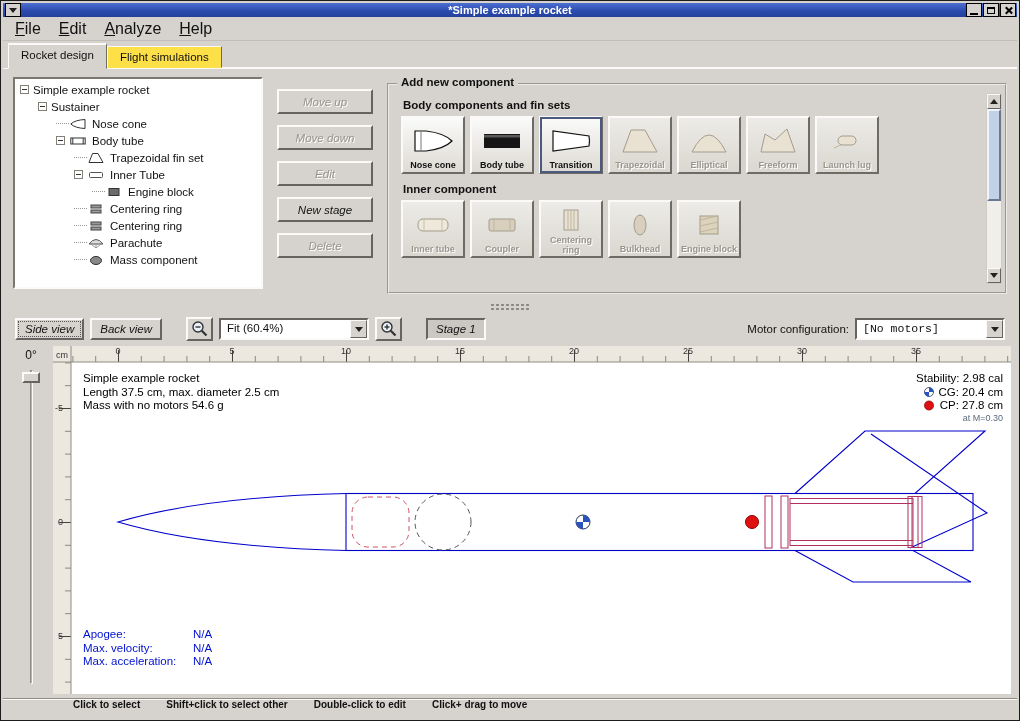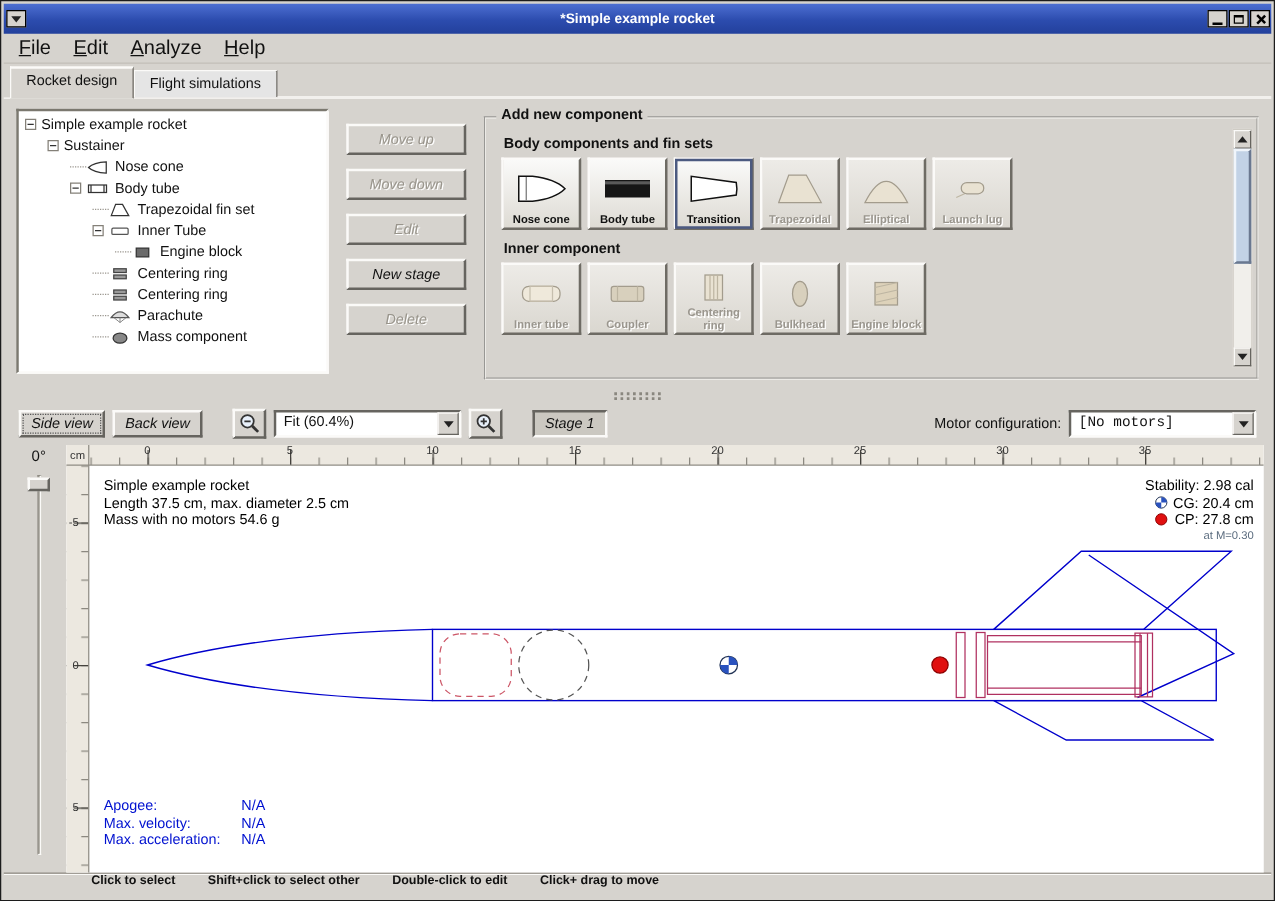"*Simple example rocket" .titlebar { height: 24px -> 14px }
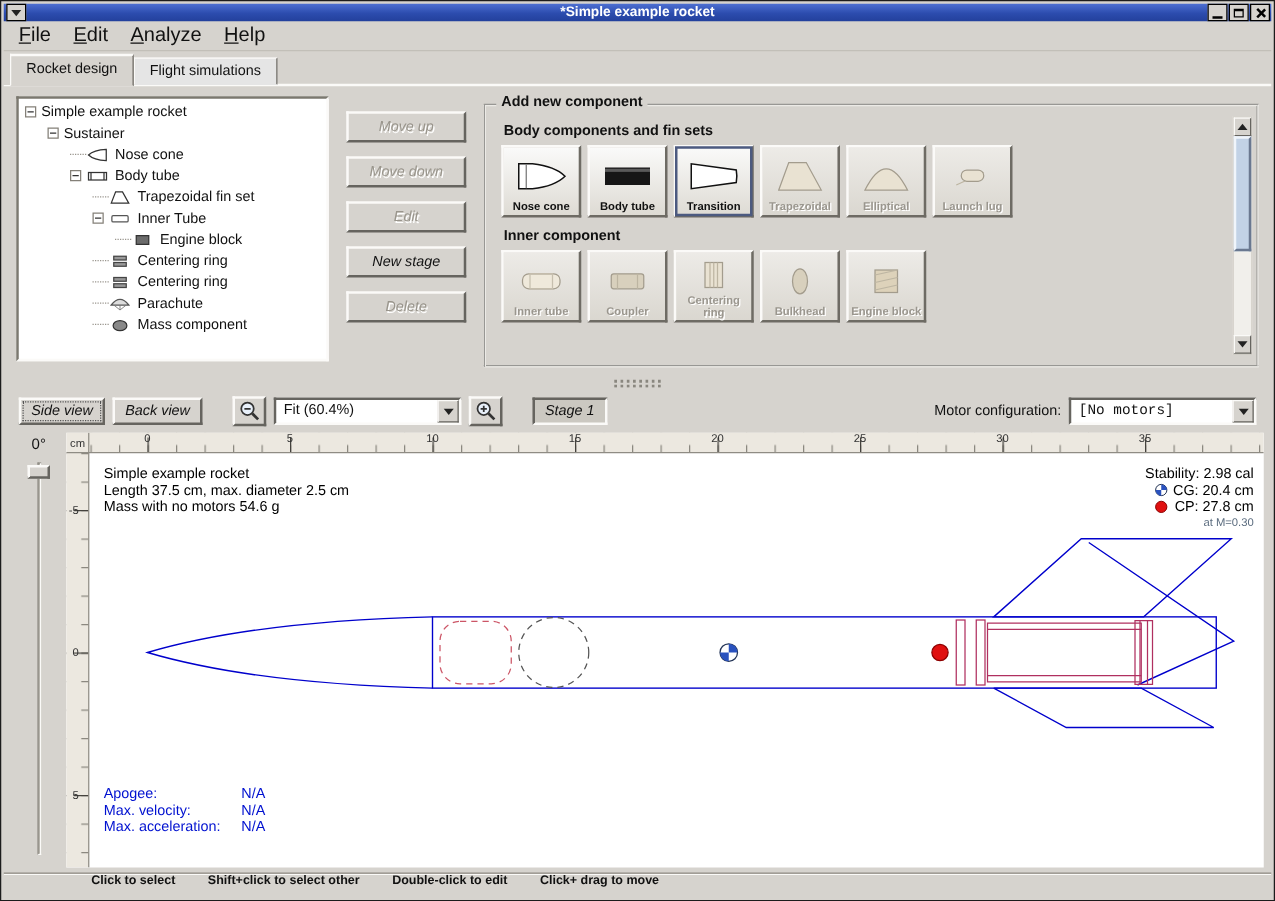"Flight simulations" .tab { background: #e5e5e5 -> #fde047 }
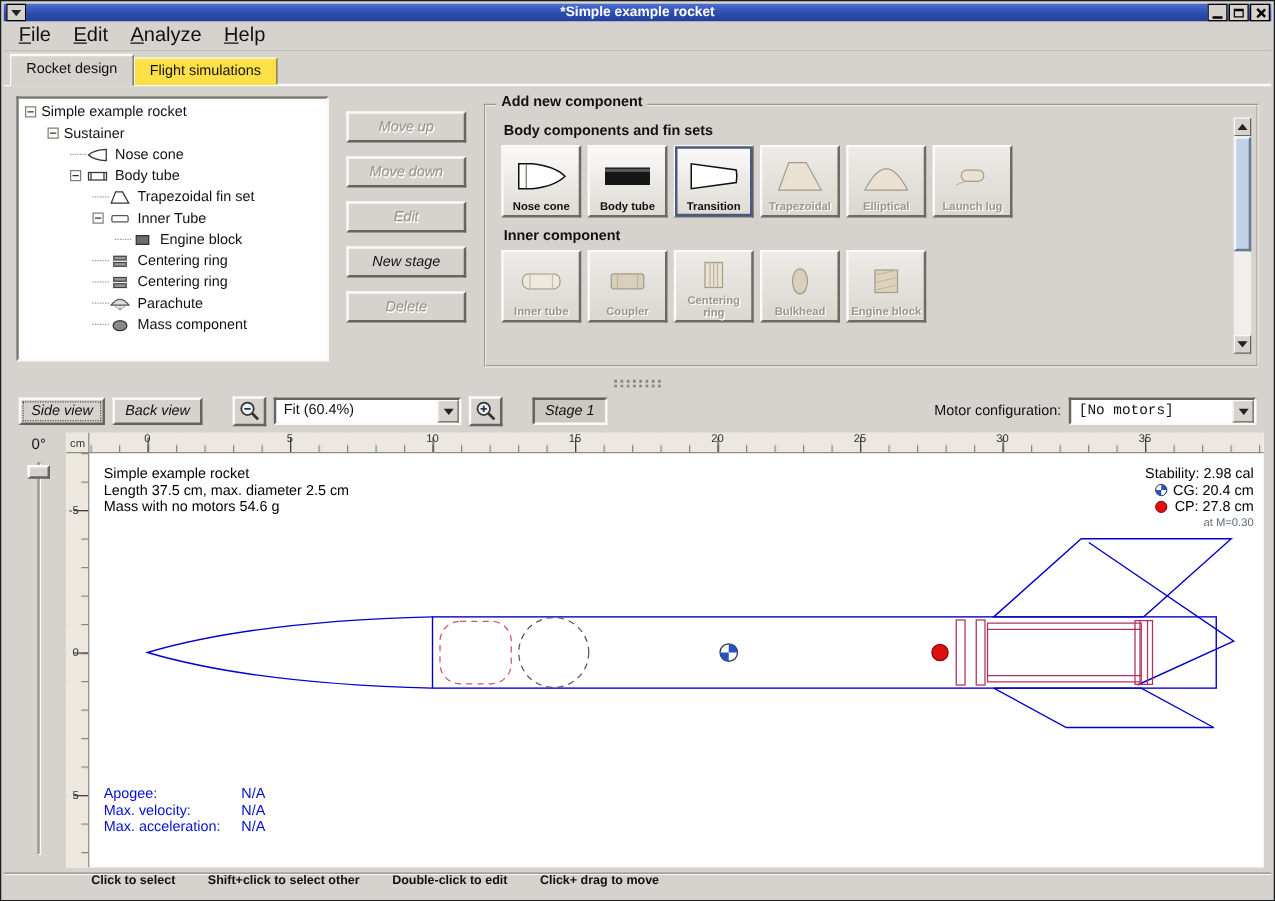"Freeform" button.comp-btn { html: none -> <button> <span> <svg> <path></path> </svg> </span> <span>Freeform</span> </button> }
